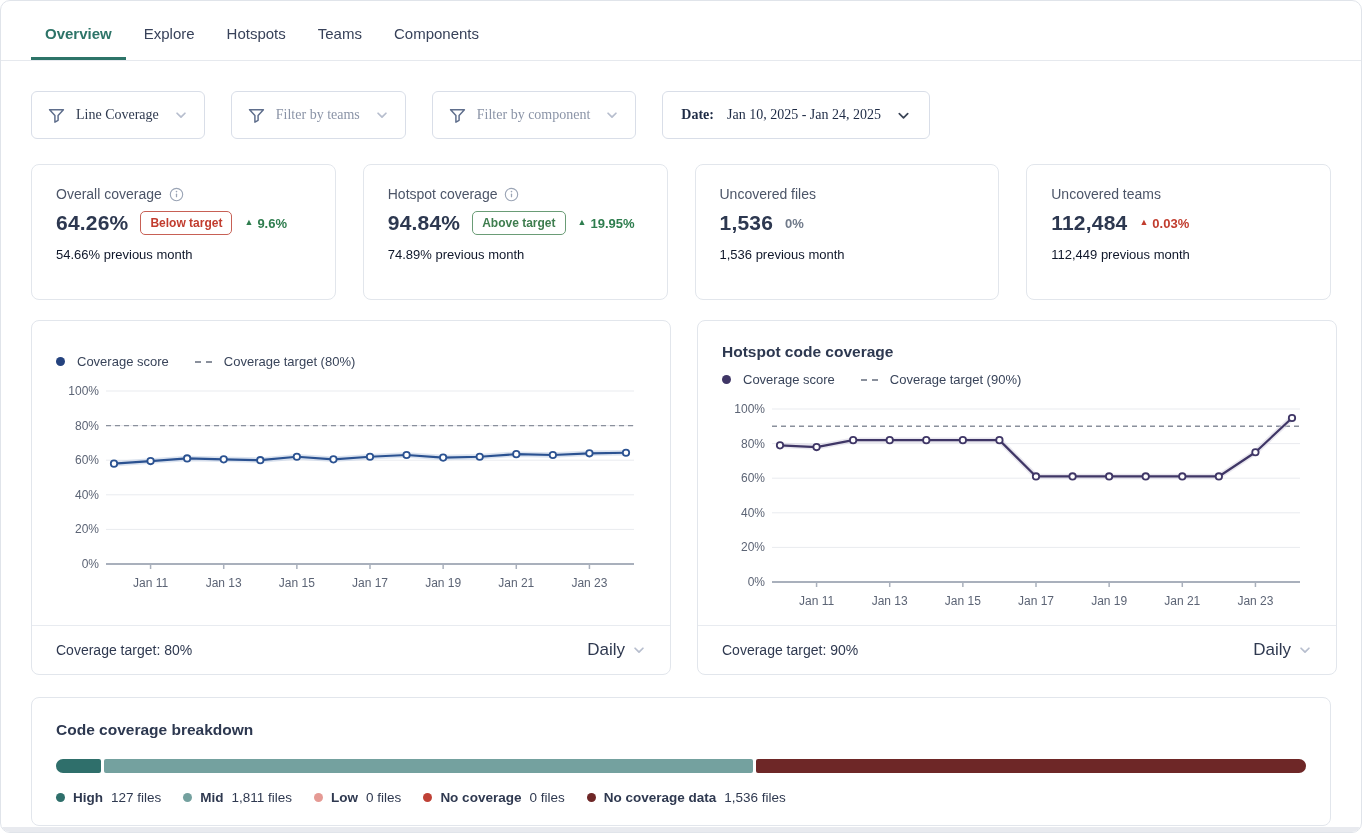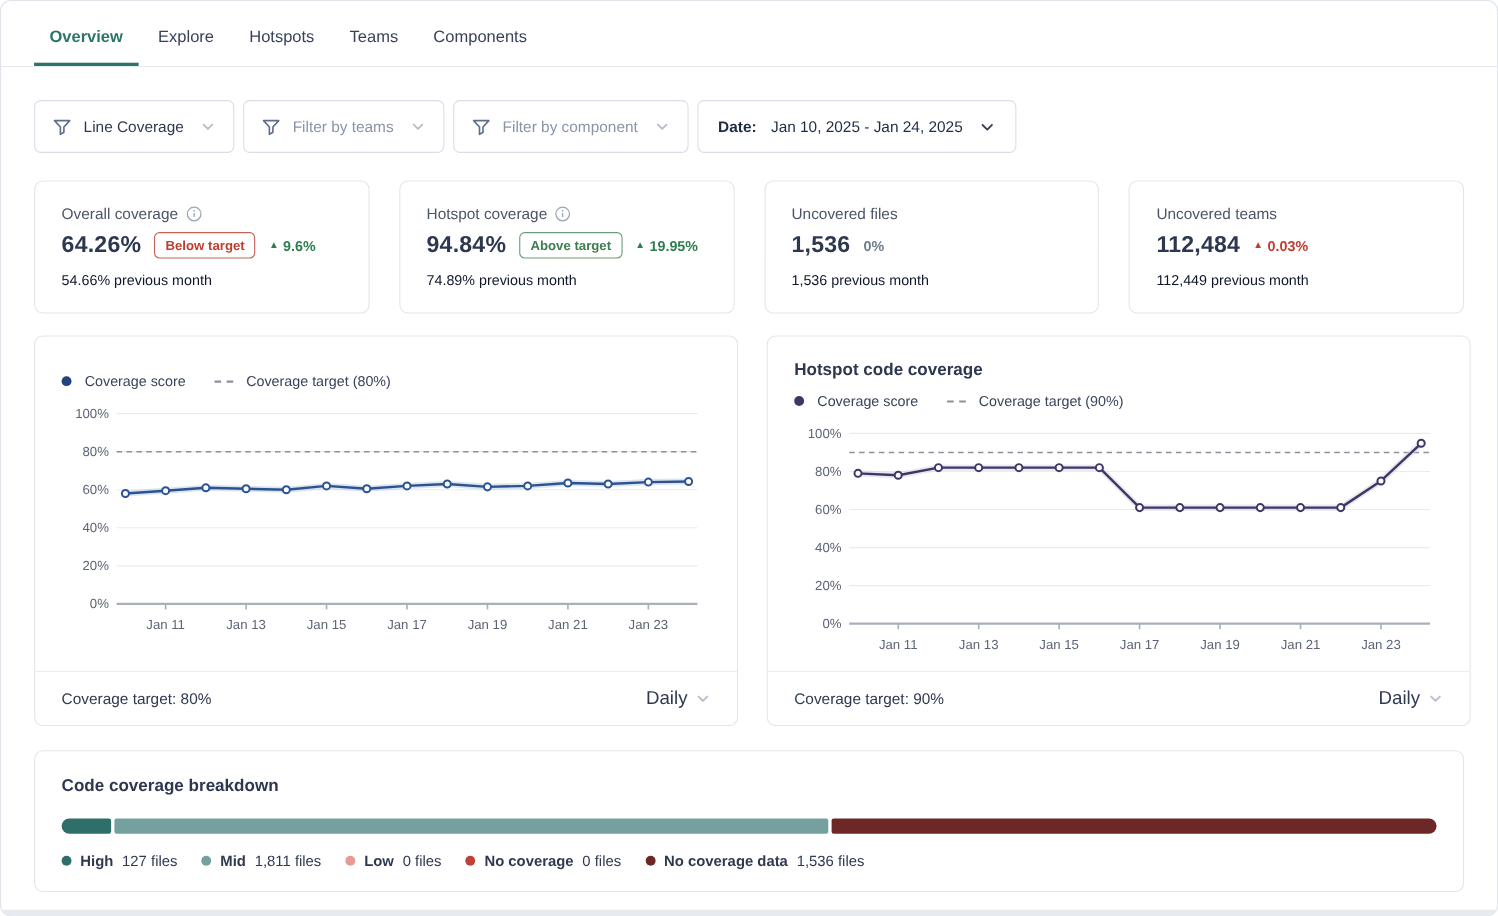"Line Coverage" .filters { font-family: none -> Liberation Serif, serif; gap: 8px -> 26px }
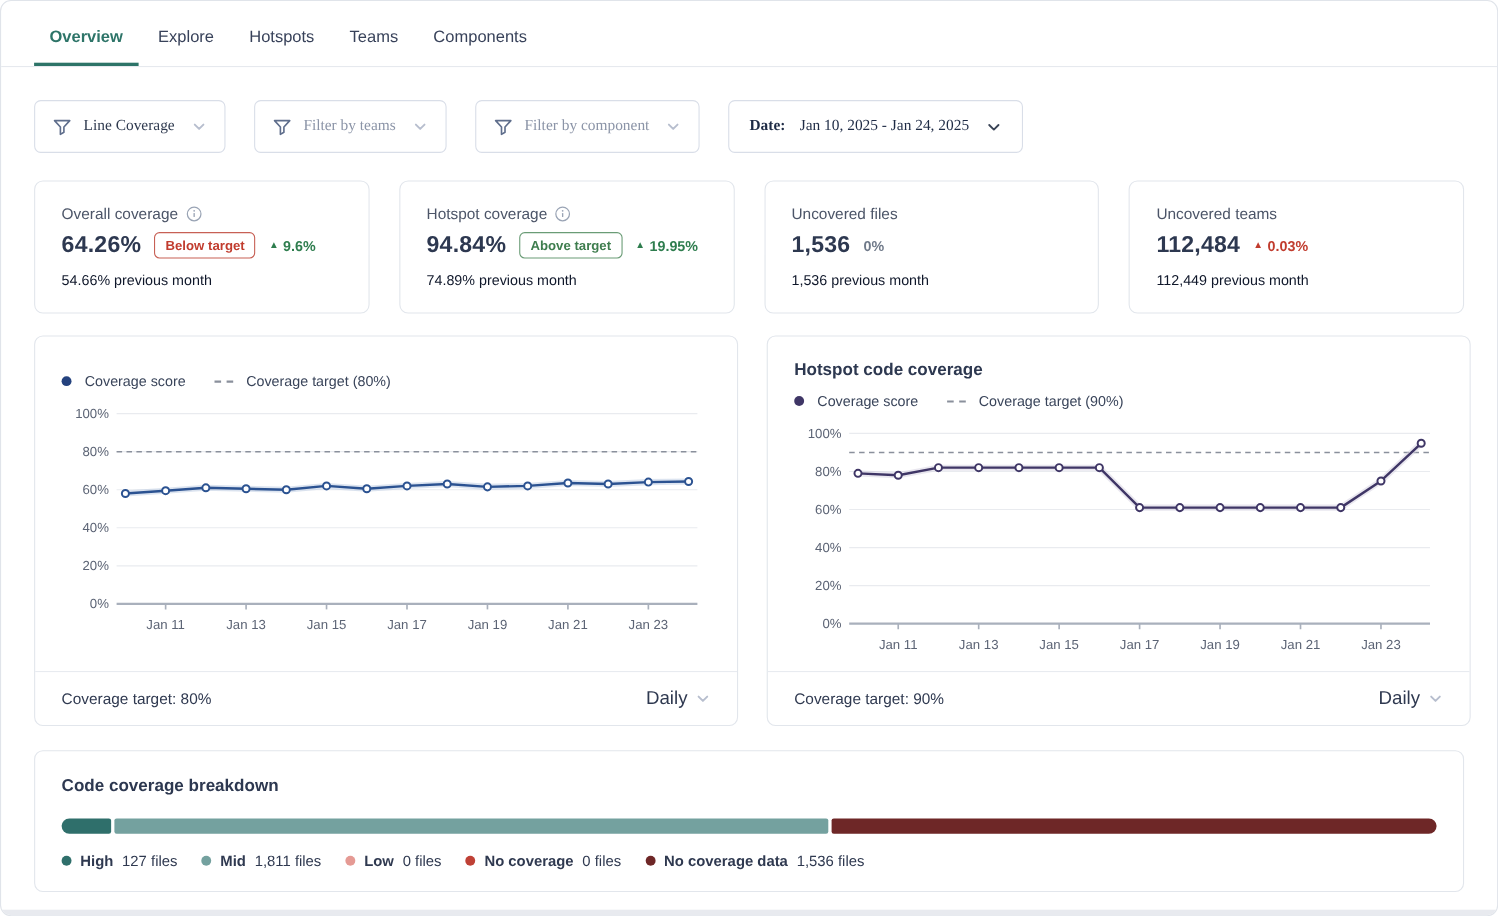"Overall coverage" .stat-card { height: 121px -> 136px }
